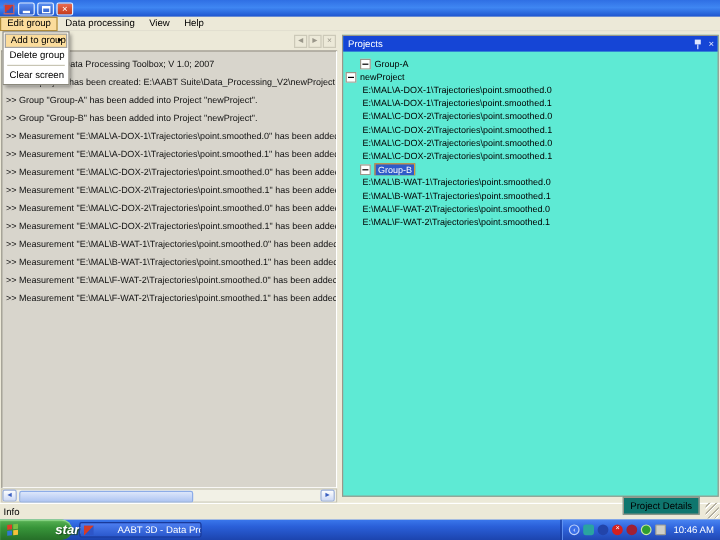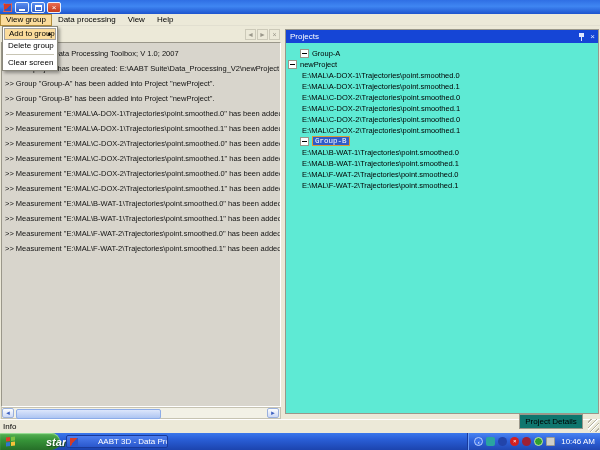"View group" span.menu-item { text: View -> Edit }
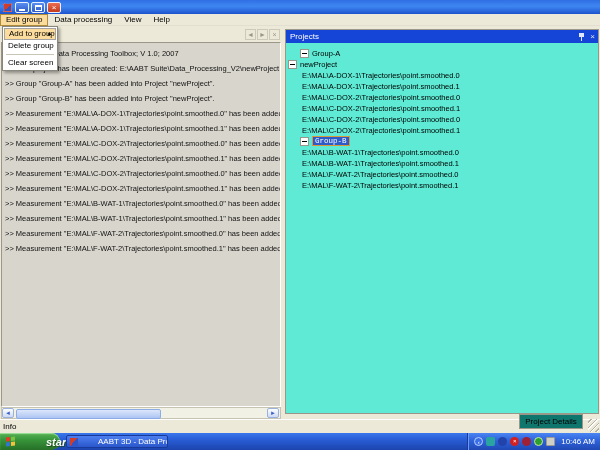"Group-B" .tree-row.selected .tree-label { font-family: Liberation Mono, monospace -> none }
